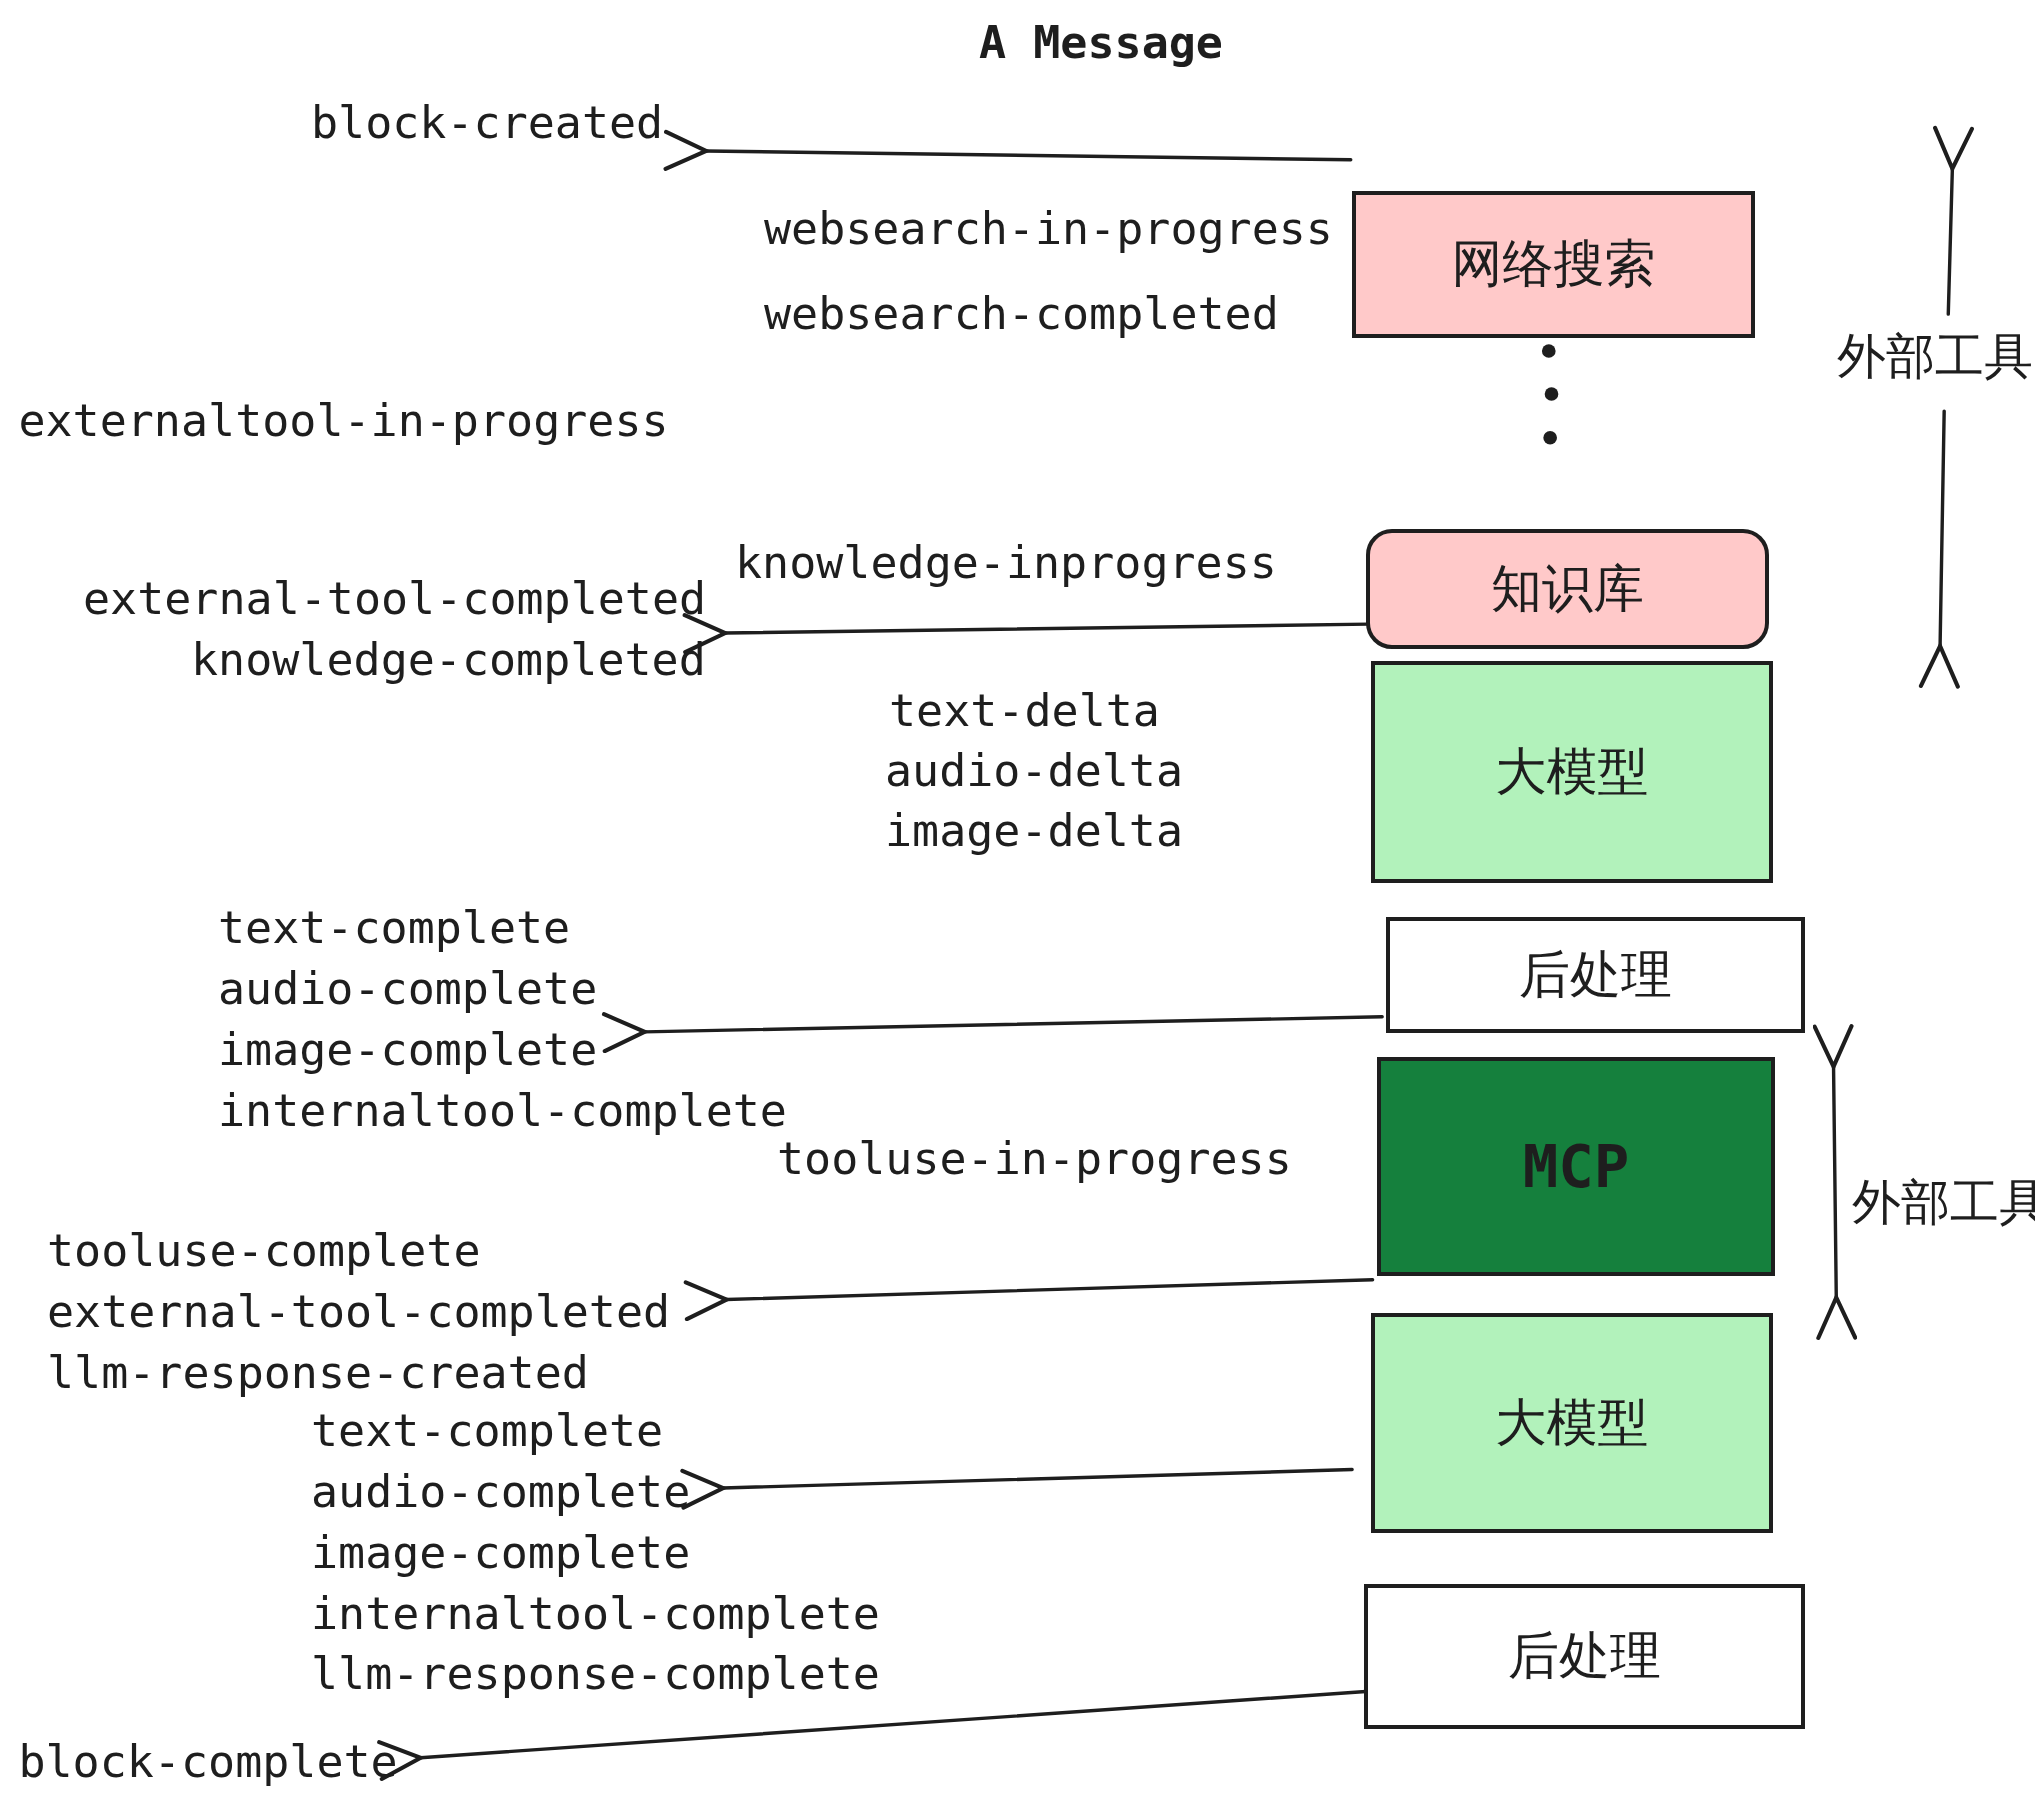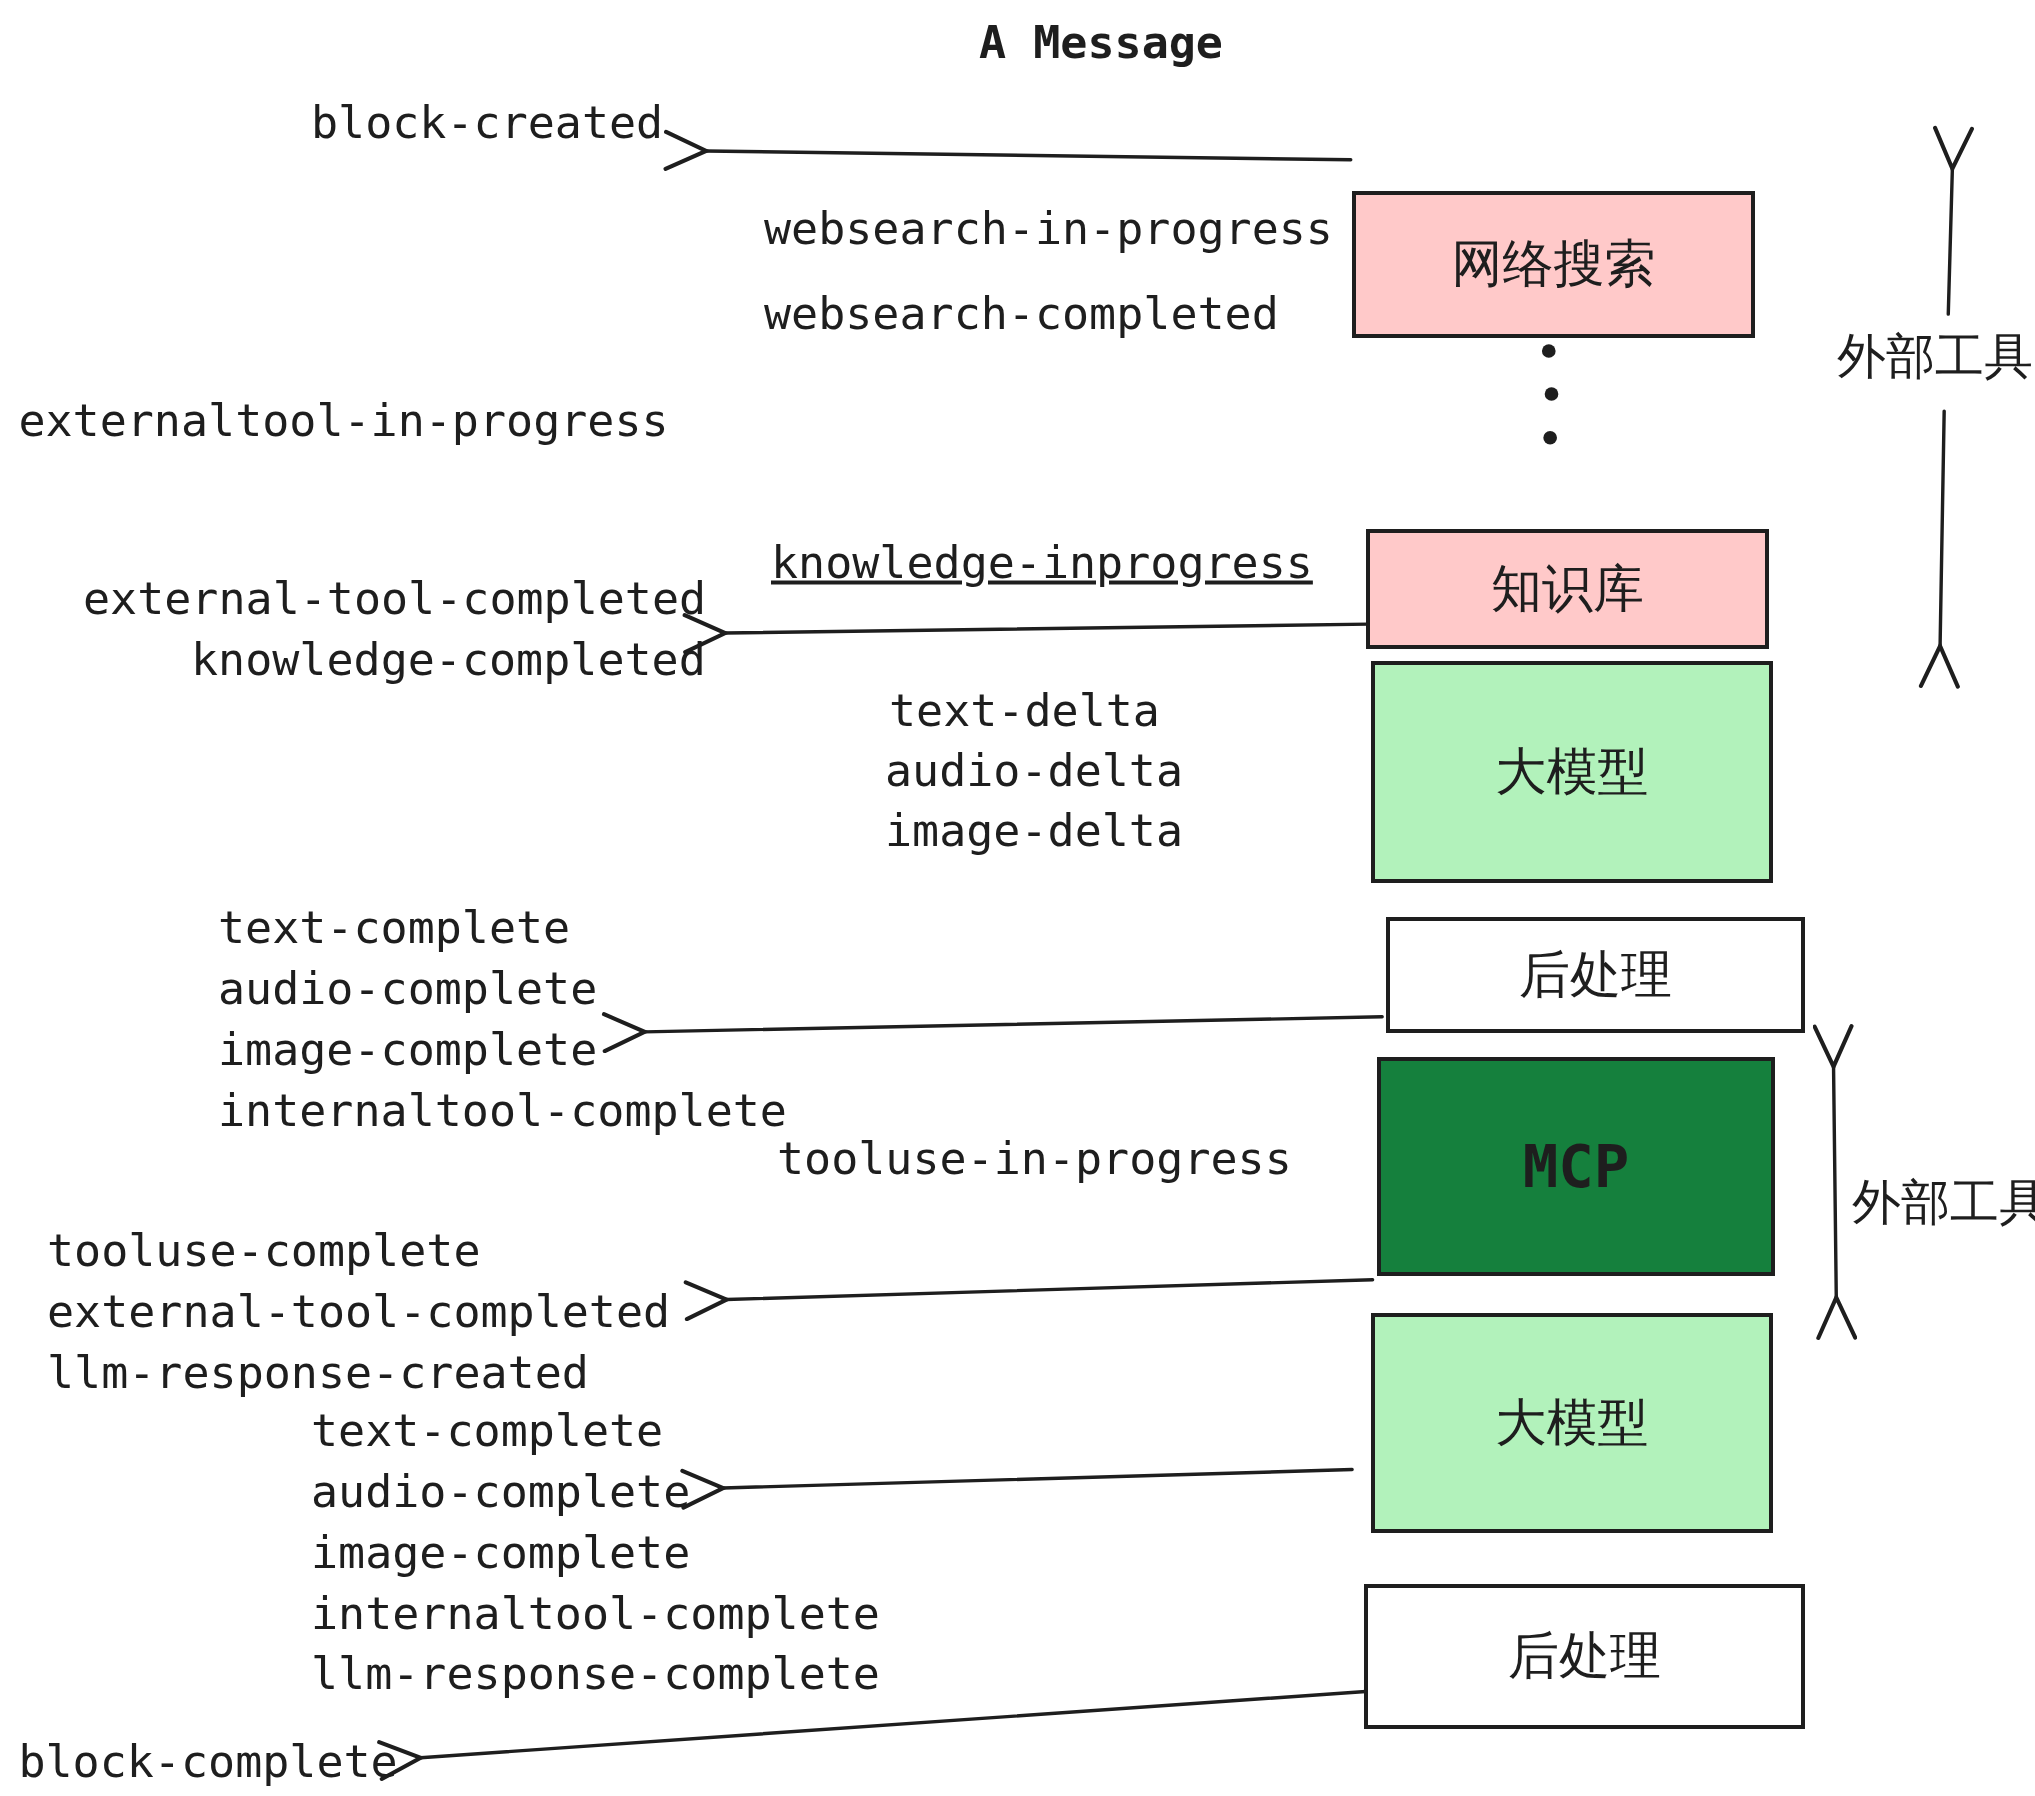"knowledge-inprogress" div.evt { left: 771px -> 735px; text-decoration: underline -> none }
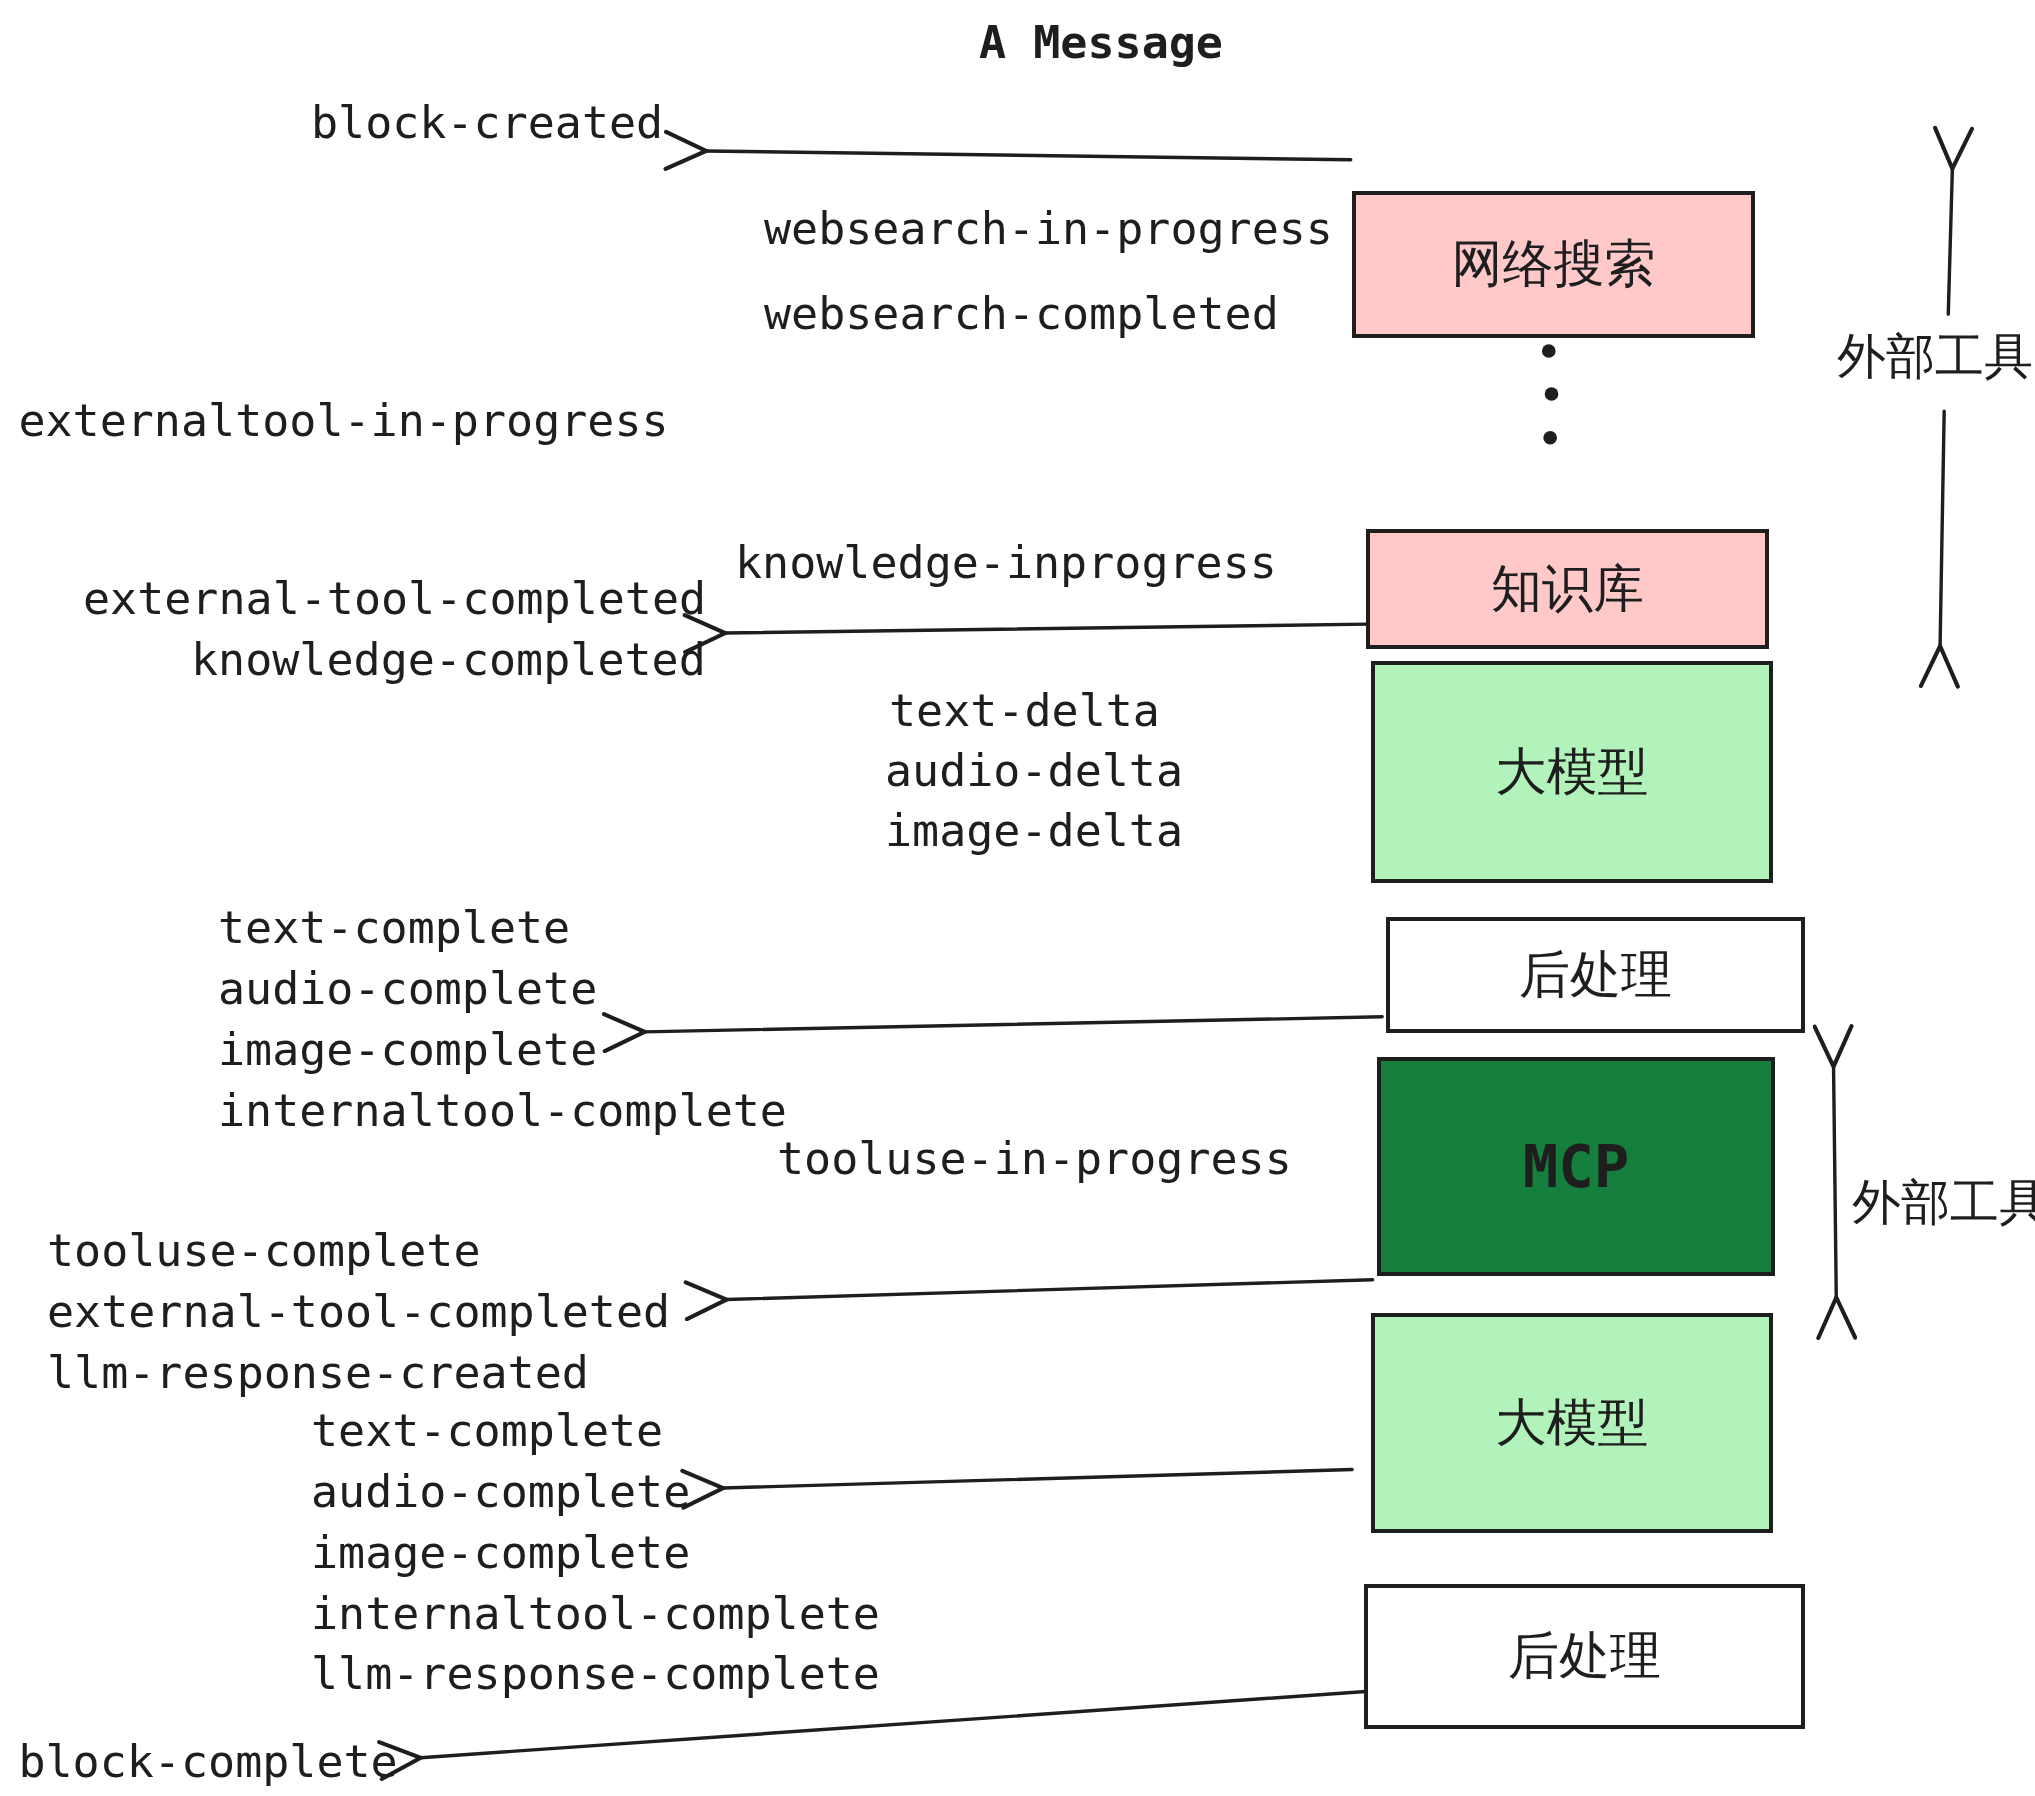"知识库" div.node { border-radius: none -> 26px }
